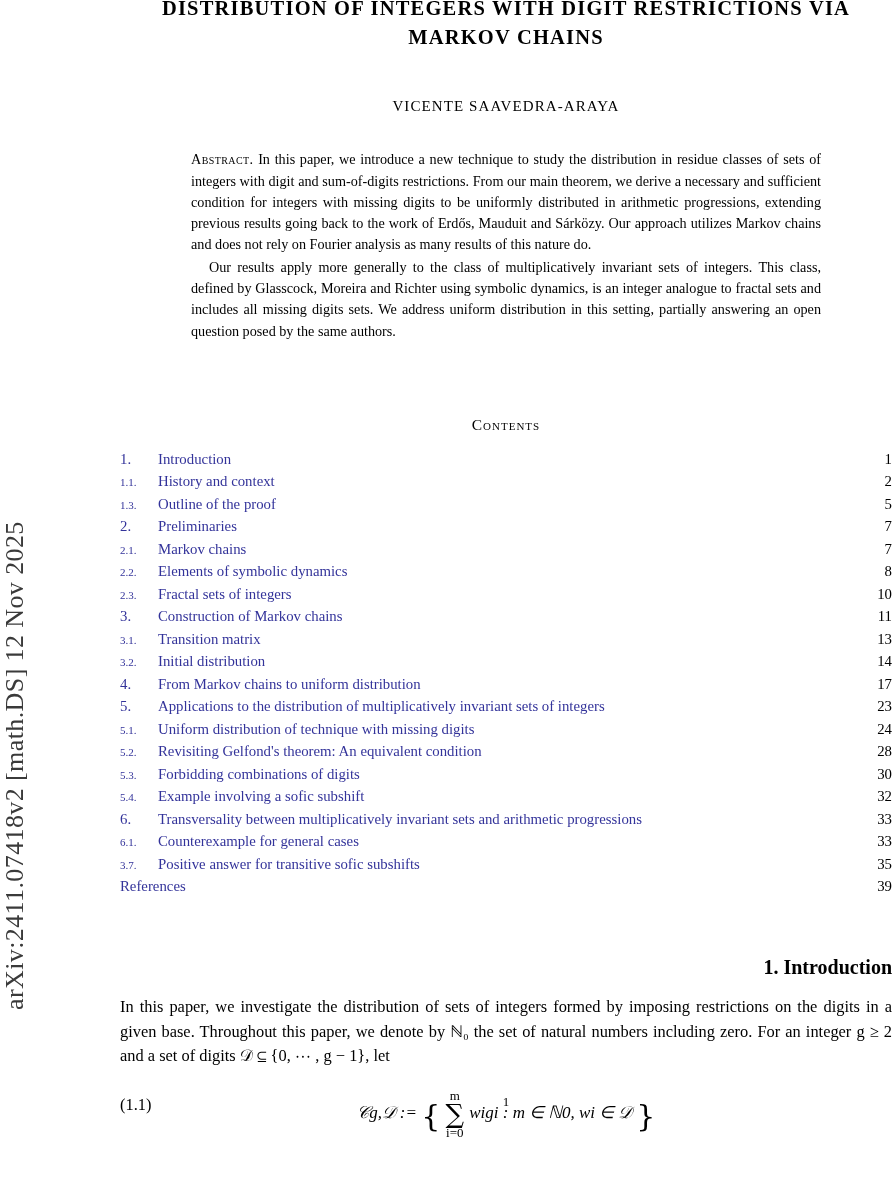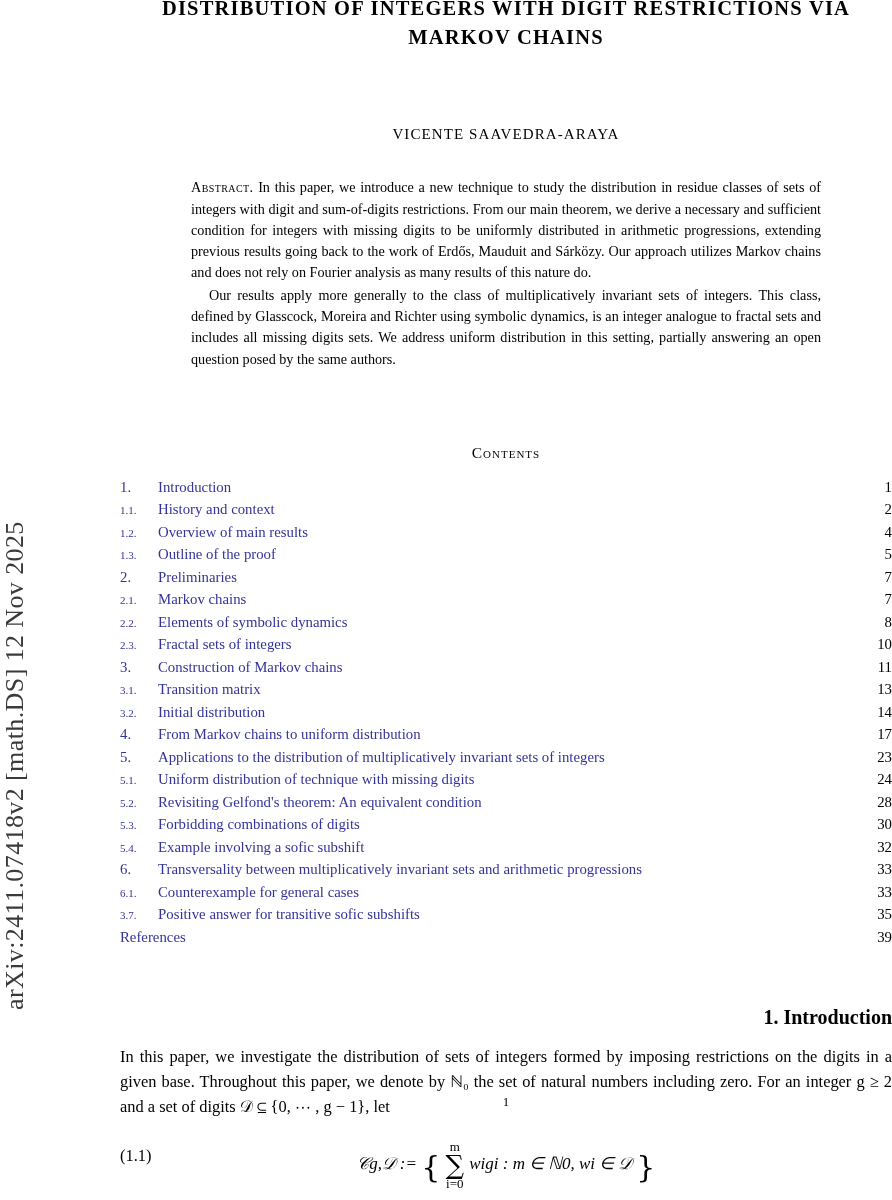"VICENTE SAAVEDRA-ARAYA" .author { margin-top: 74px -> 46px }
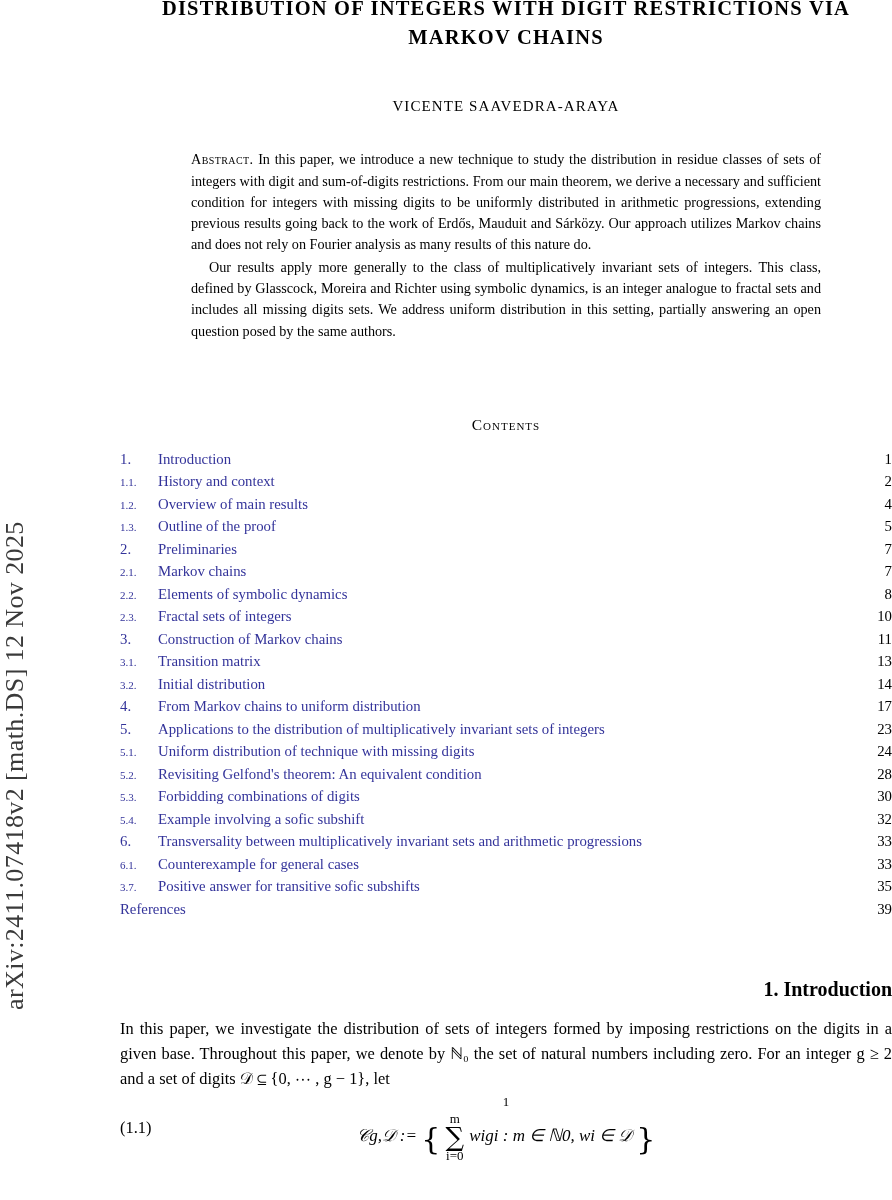"1.2." div.toc-row { html: <div> <span>1.2.</span> <span>Overview of main results</span> <span>4</span> </div> -> none }
